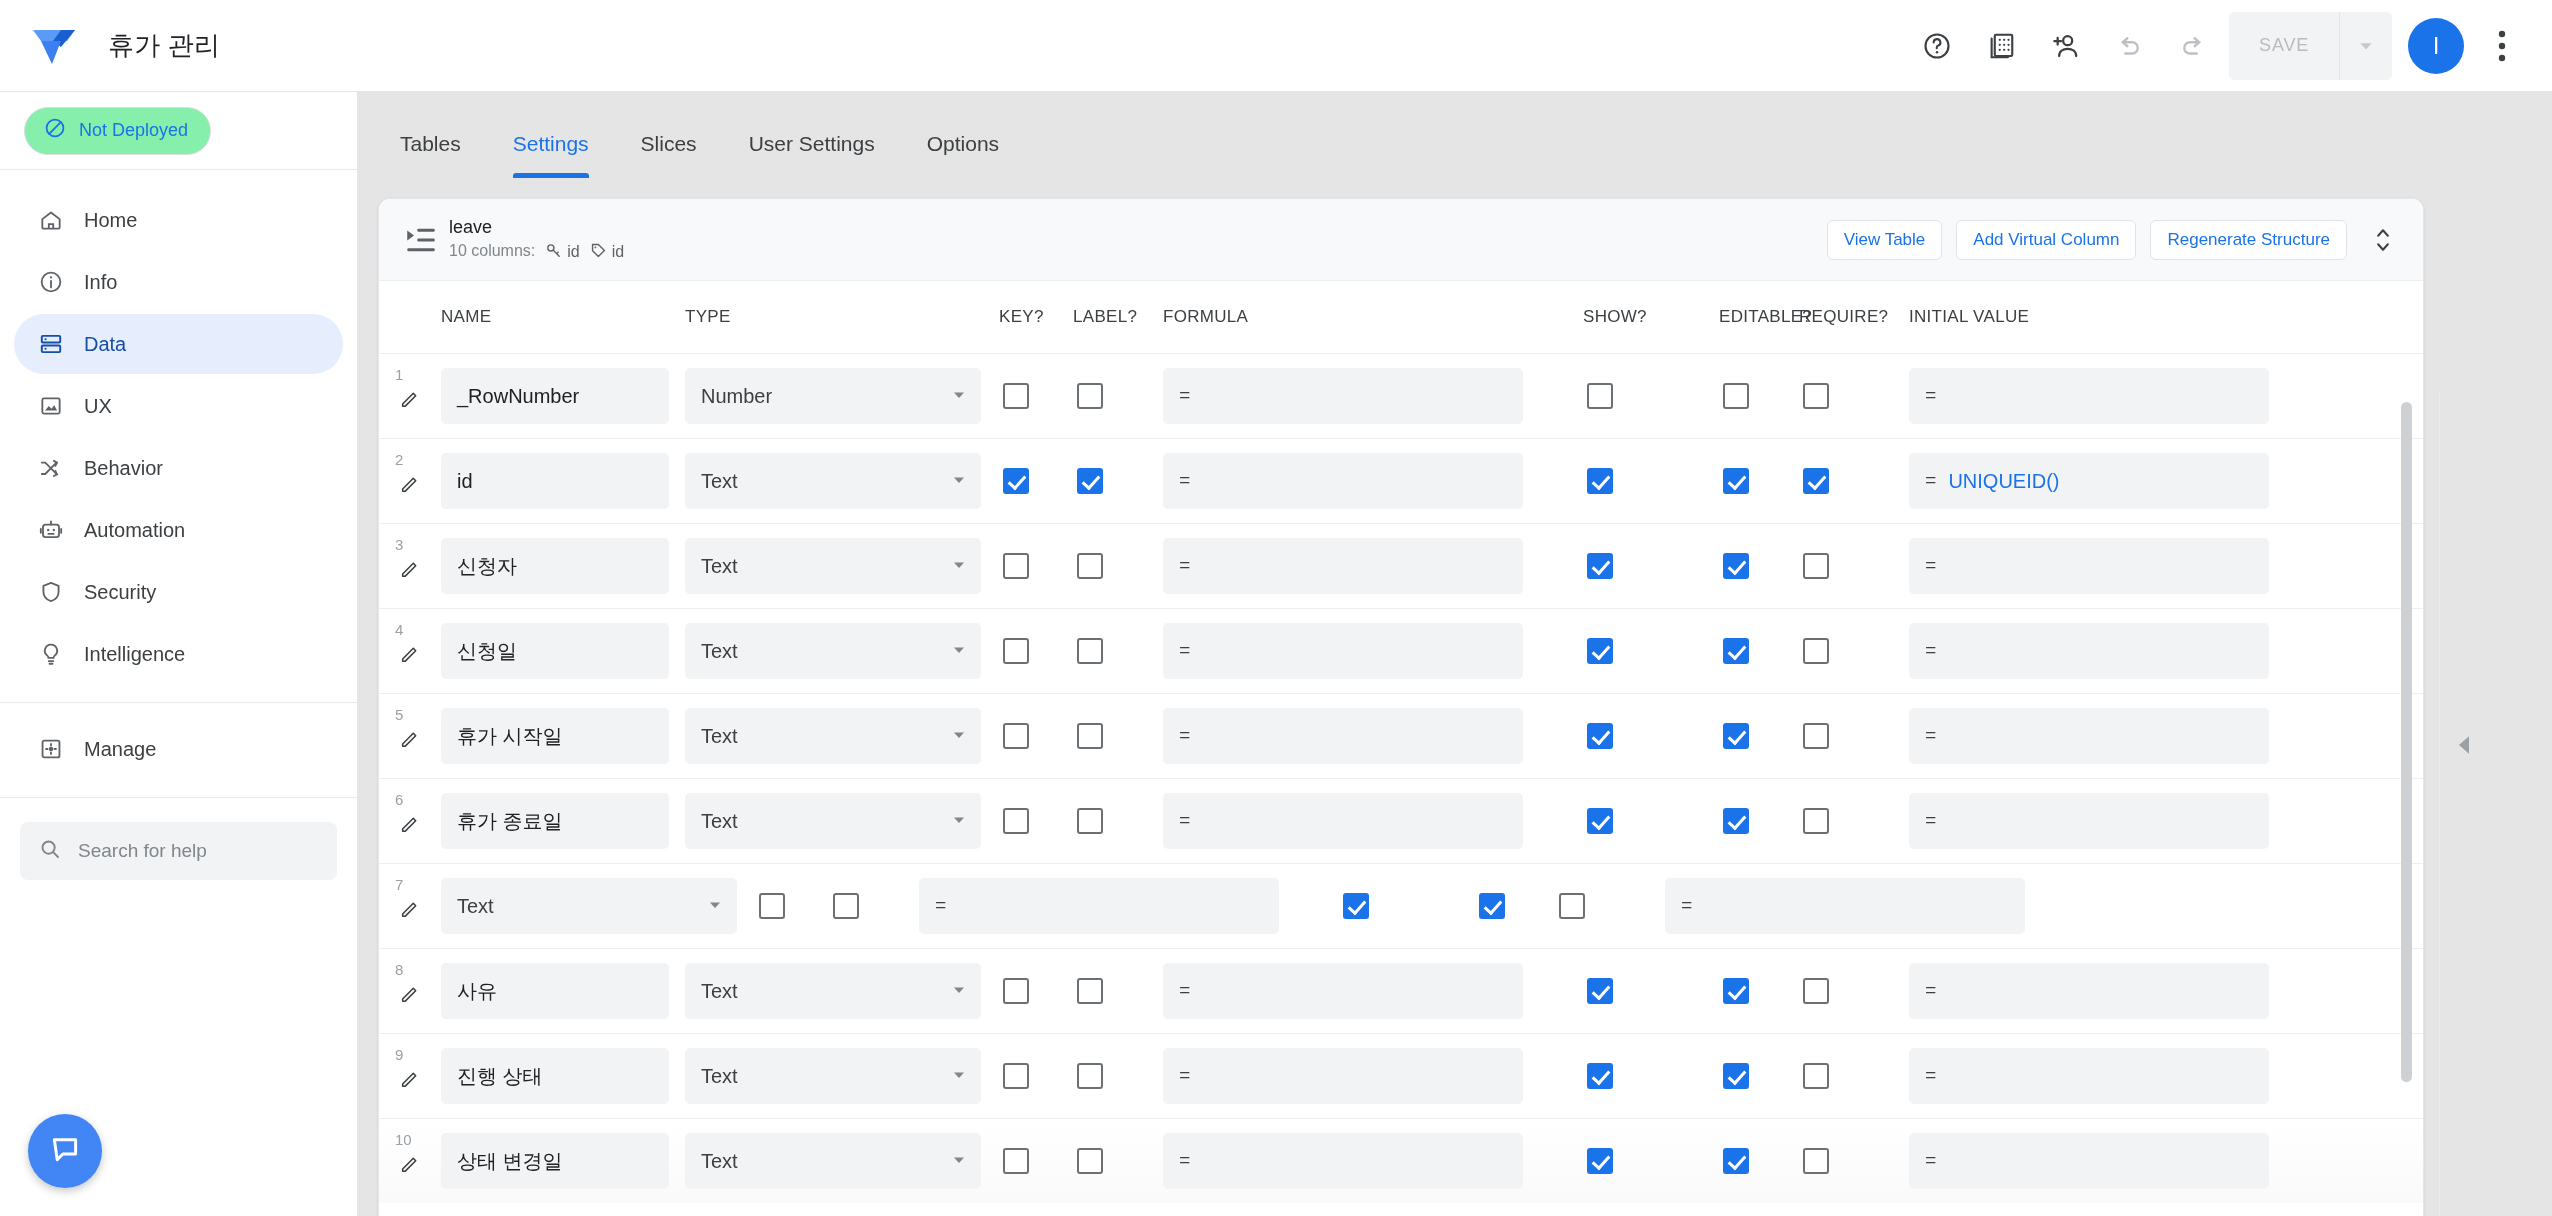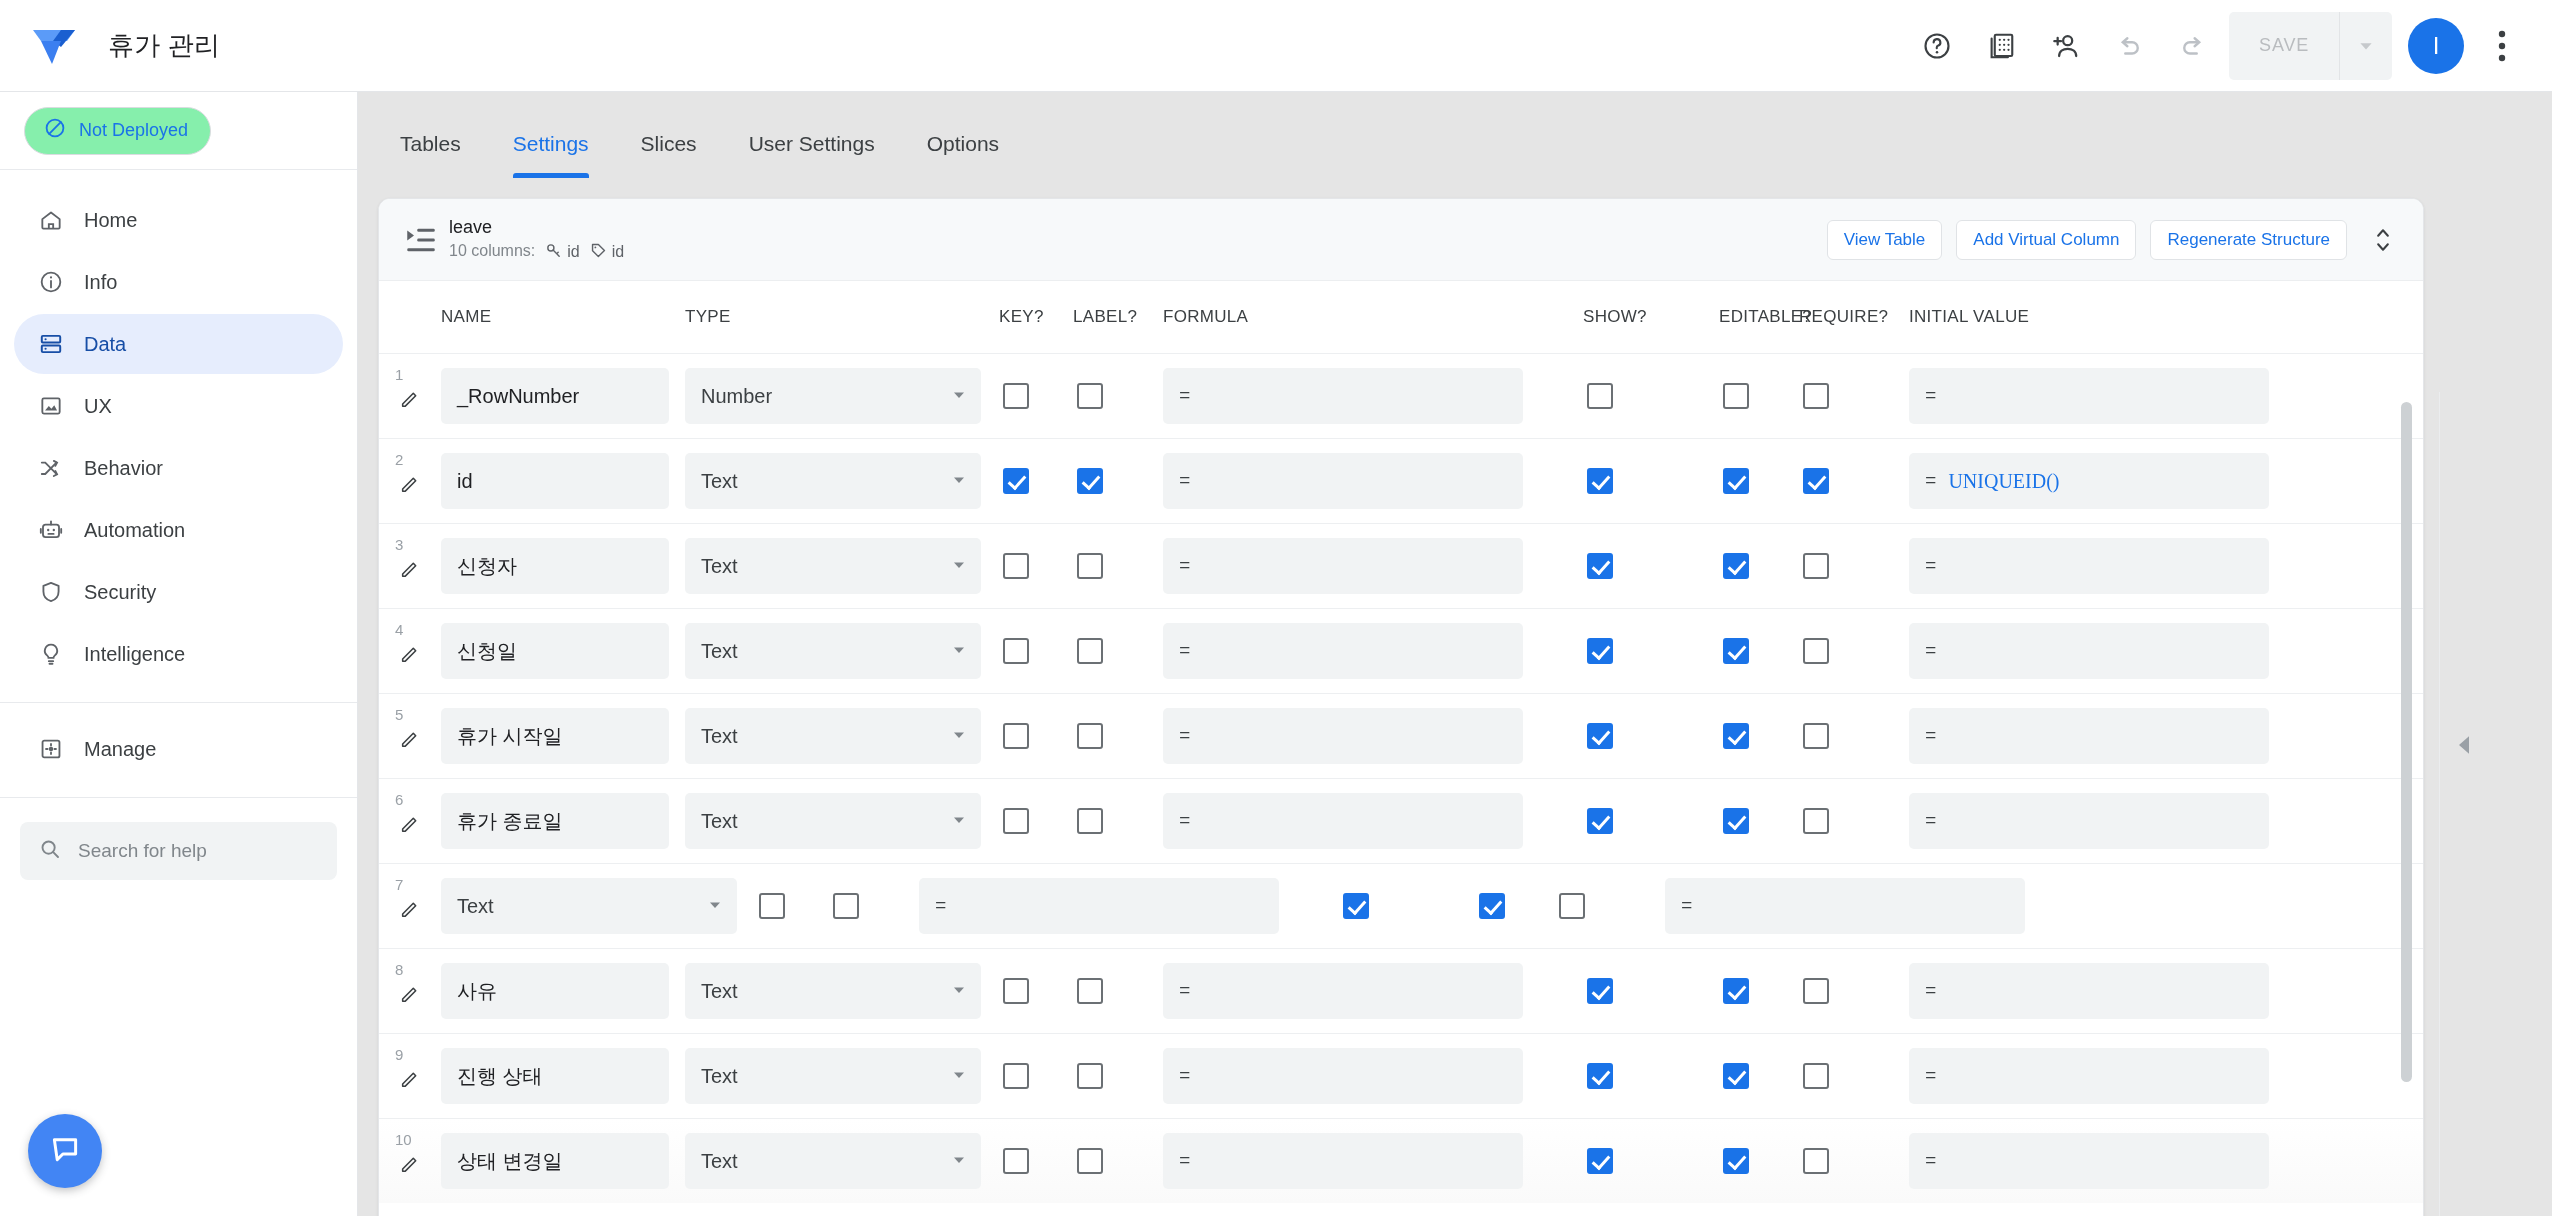"UNIQUEID()" .formula .expr { font-family: Liberation Serif, serif -> Liberation Sans, sans-serif }
